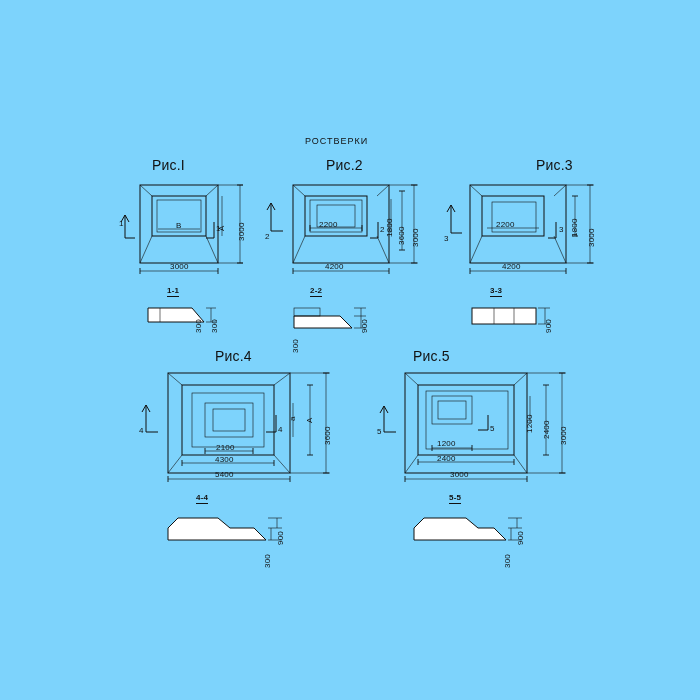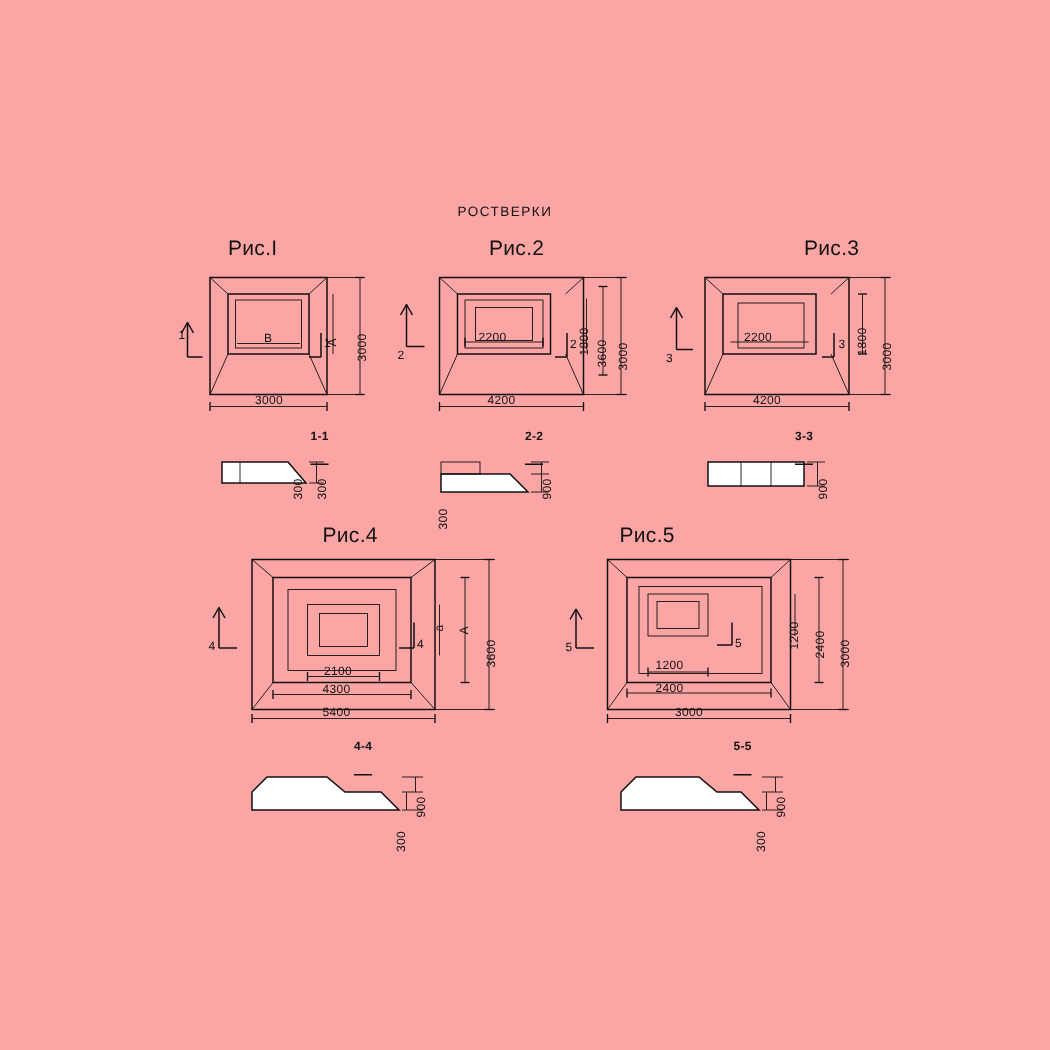"РОСТВЕРКИ" #page { background: #fca5a5 -> #7dd3fc }
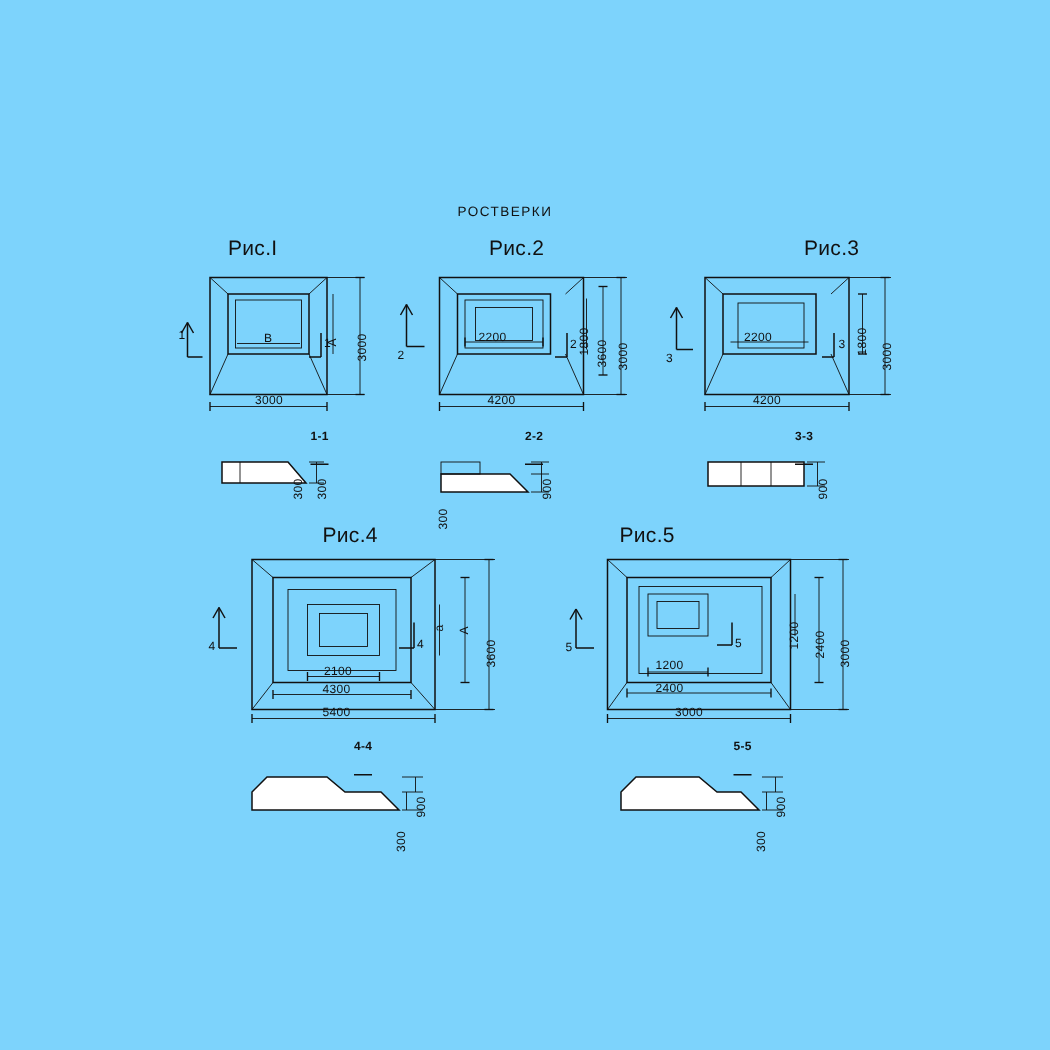"1-1" .under { margin-left: 40px -> none; padding-bottom: 14px -> 1px }
